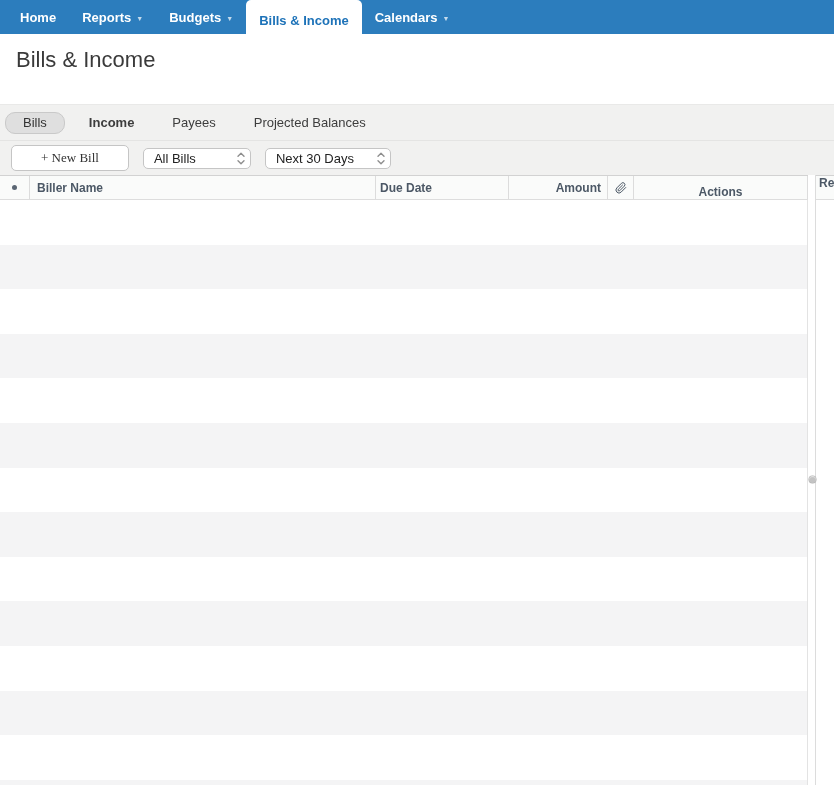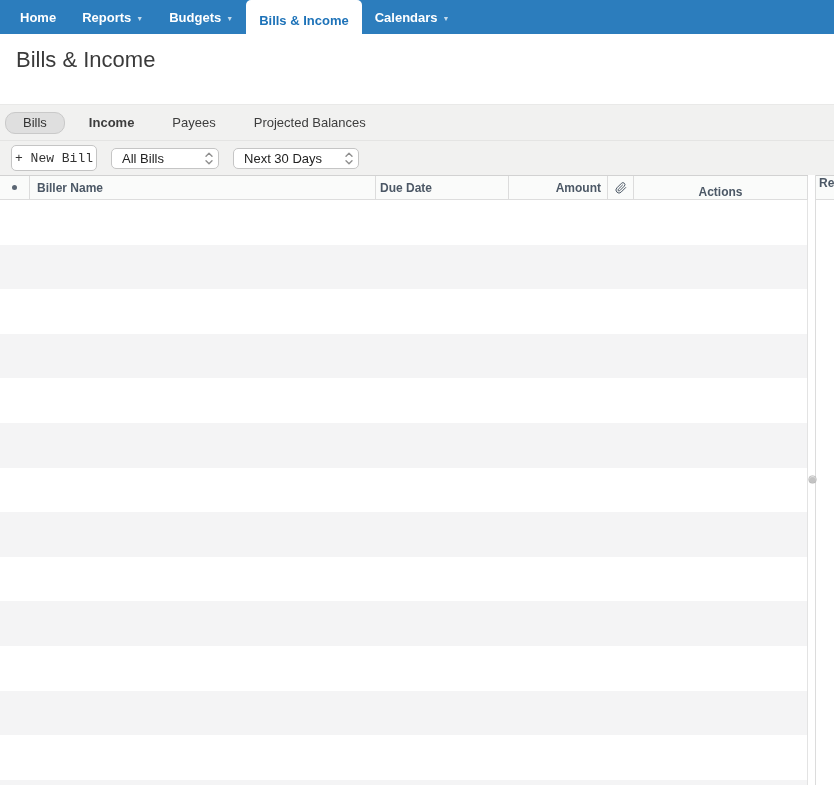"+ New Bill" .btn { font-family: Liberation Mono, monospace -> Liberation Serif, serif; padding: 0 3px -> 0 29px }
